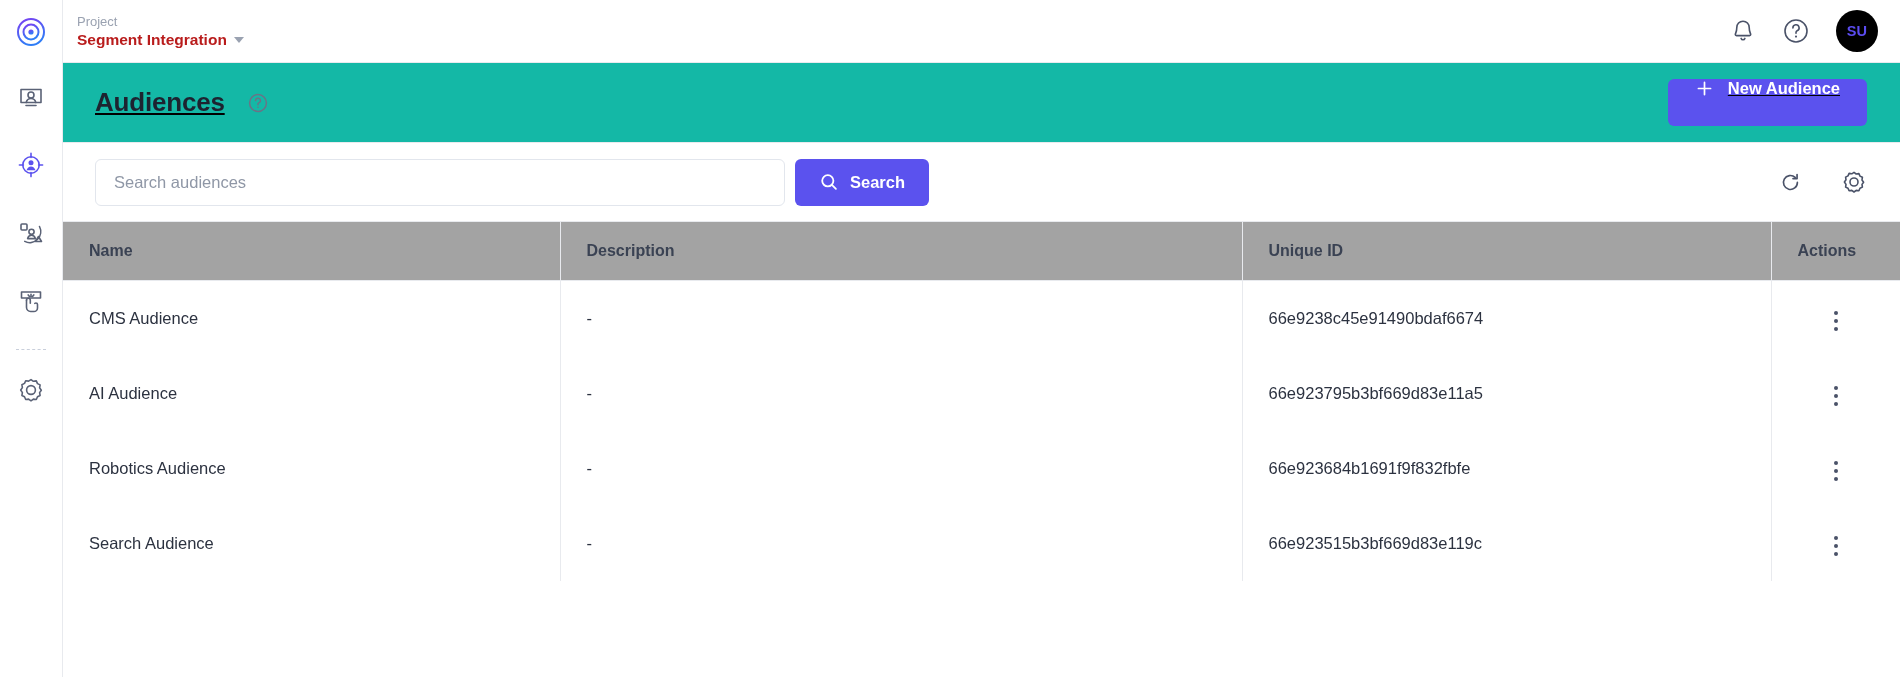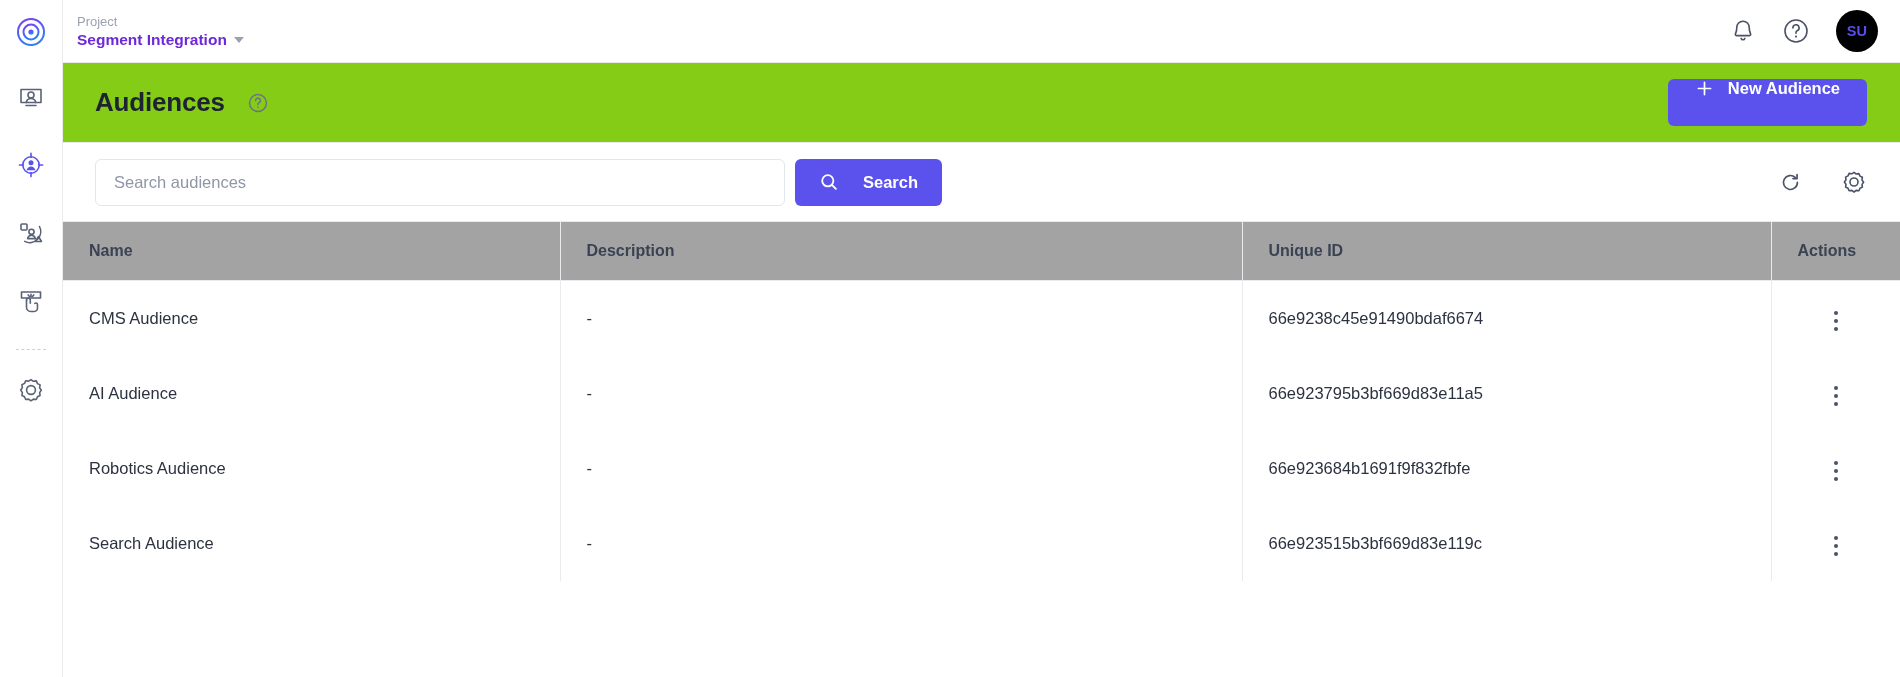"Segment Integration" .project-name { color: #6d28d9 -> #b91c1c }
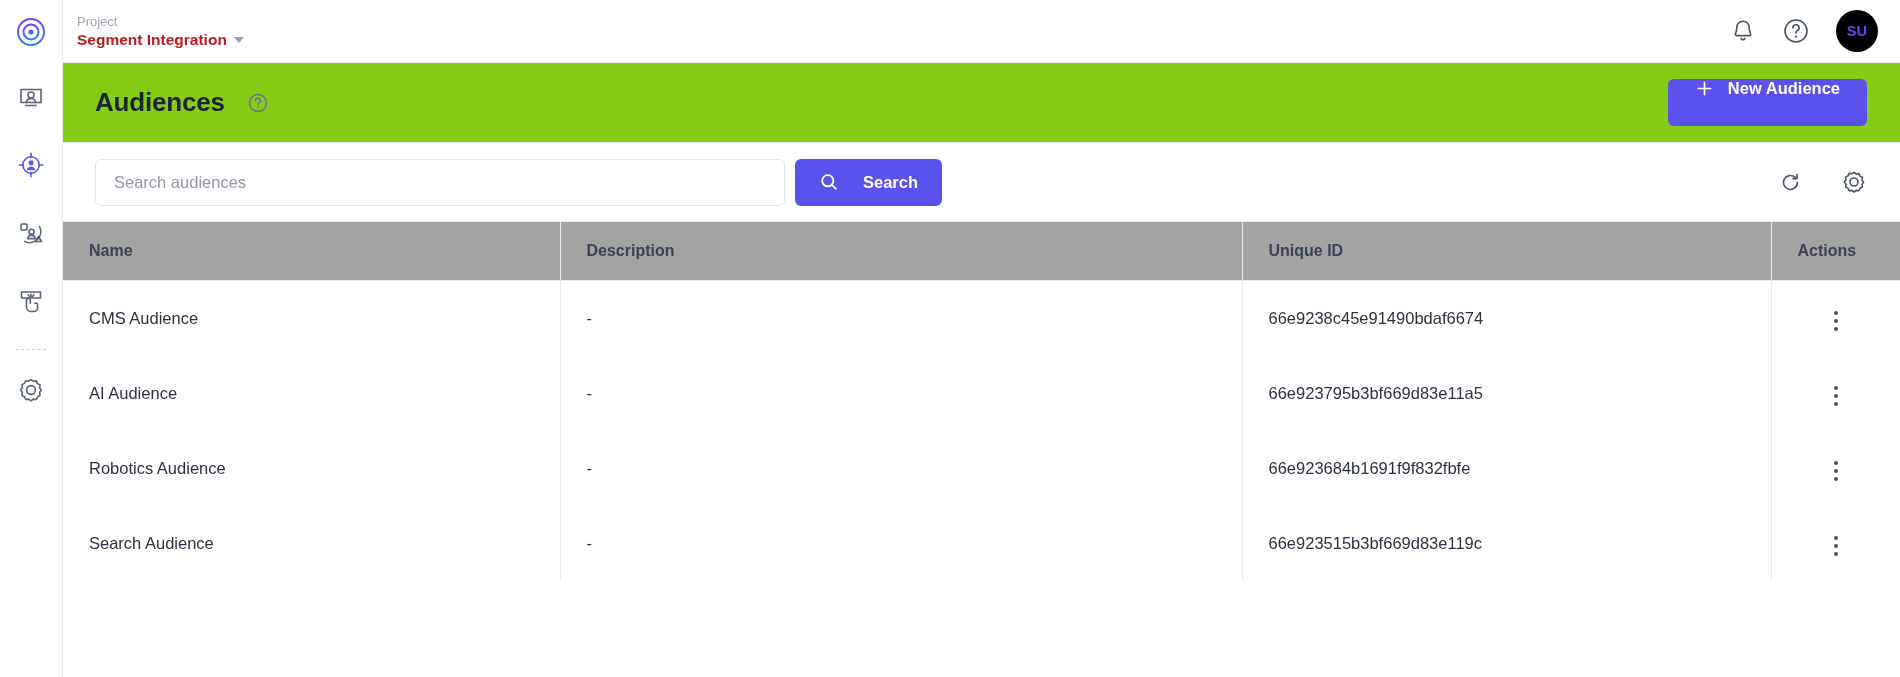"Audiences" .page-head { background: #84cc16 -> #14b8a6; text-decoration: none -> underline }
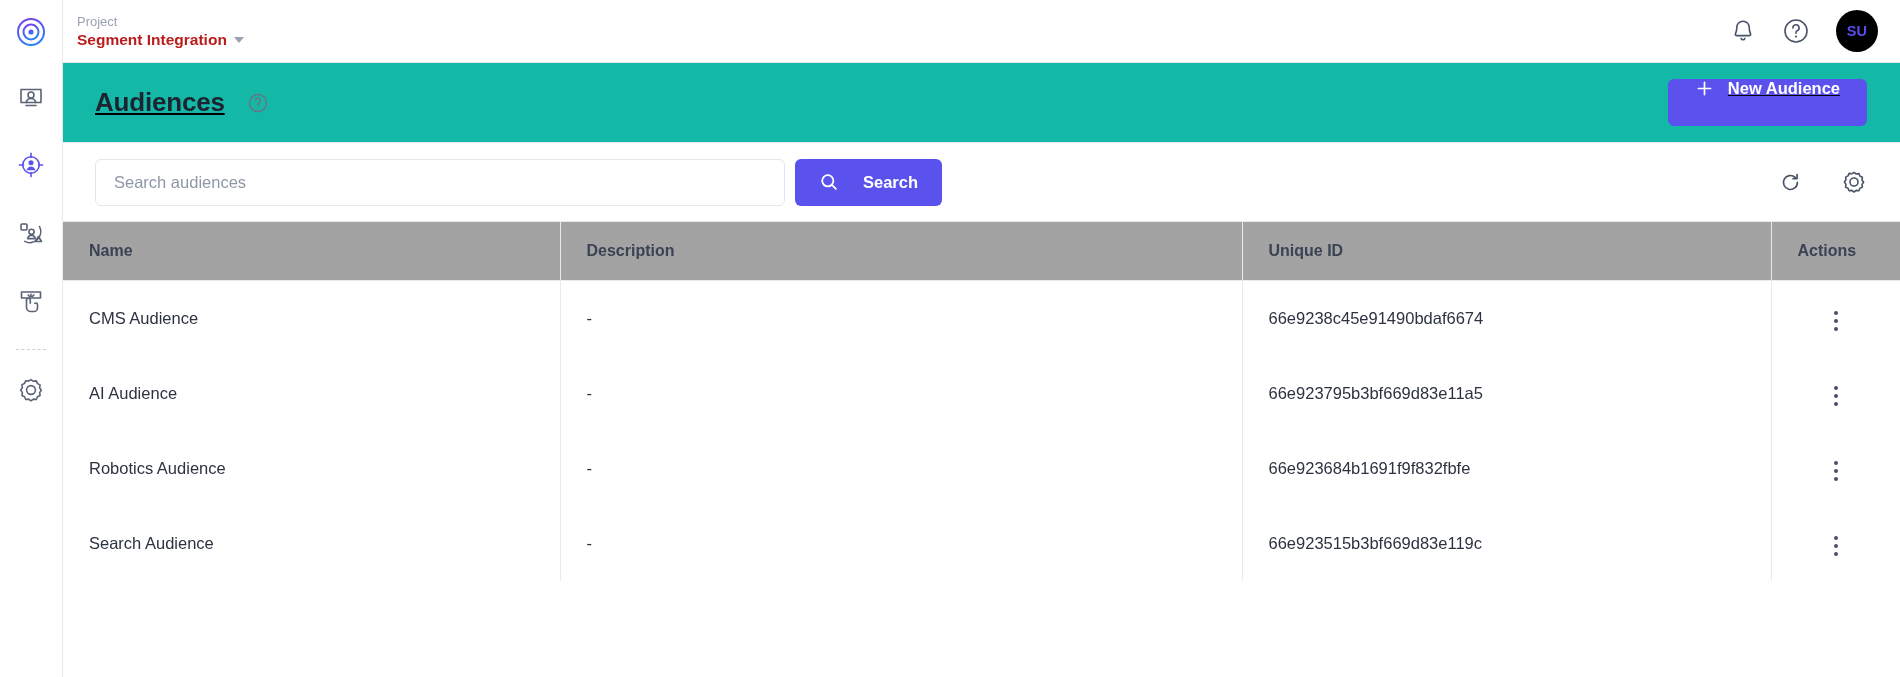"Search" .btn-search { gap: 24px -> 11px }
